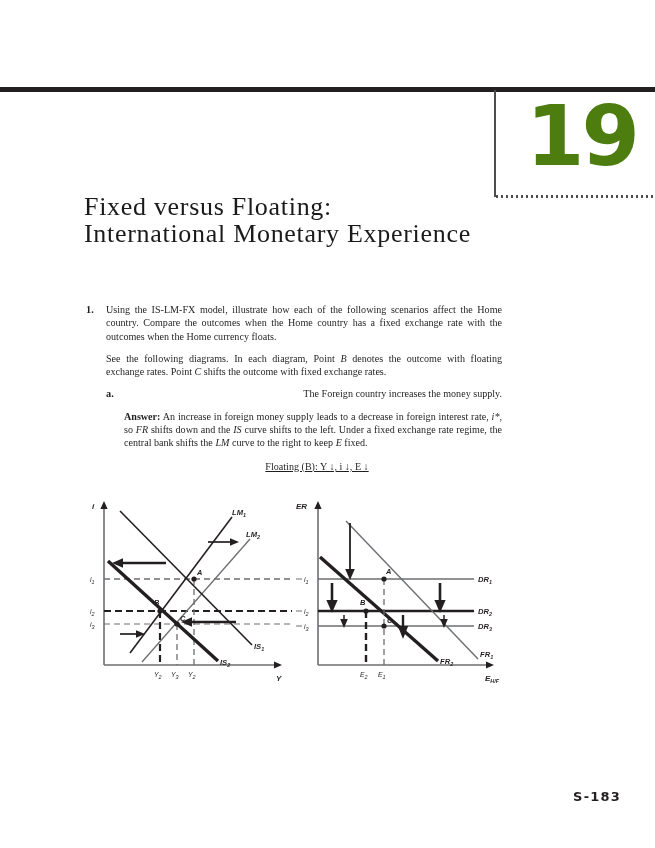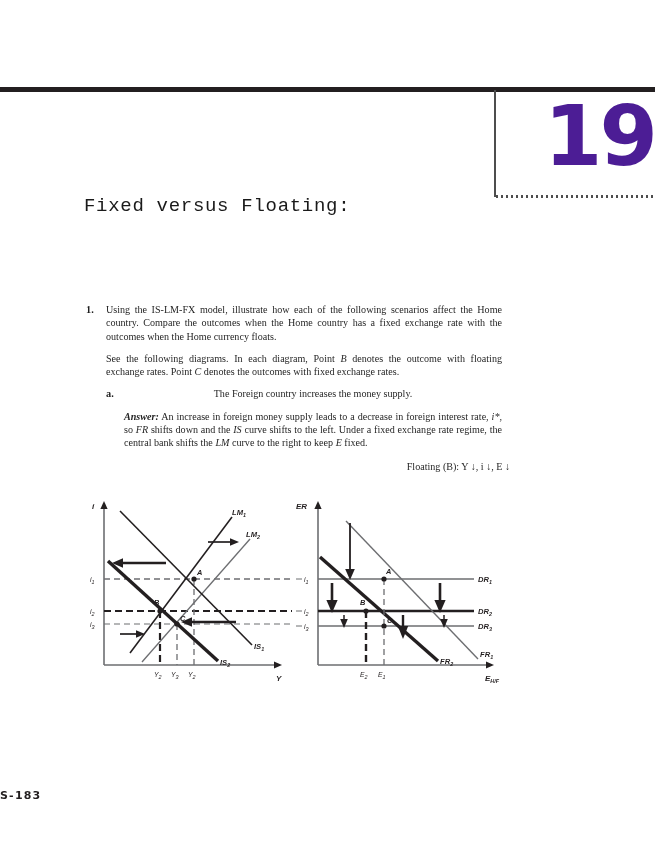"19" #chapter-number { color: #4c1d95 -> #4d7c0f; text-align: right -> center }
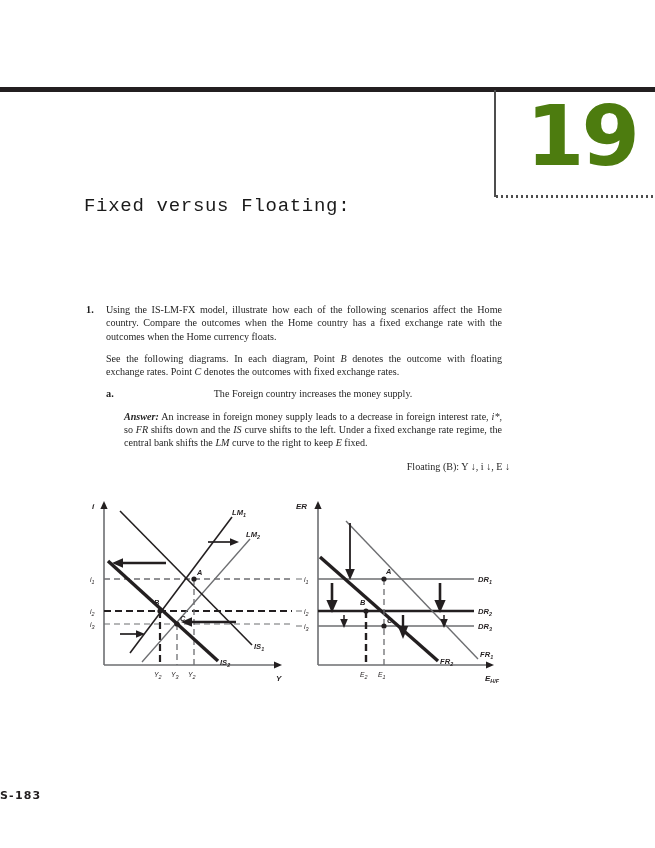"Fixed versus Floating:" #chapter-title { font-family: Liberation Mono, monospace -> Liberation Serif, serif; font-size: 19px -> 26px }
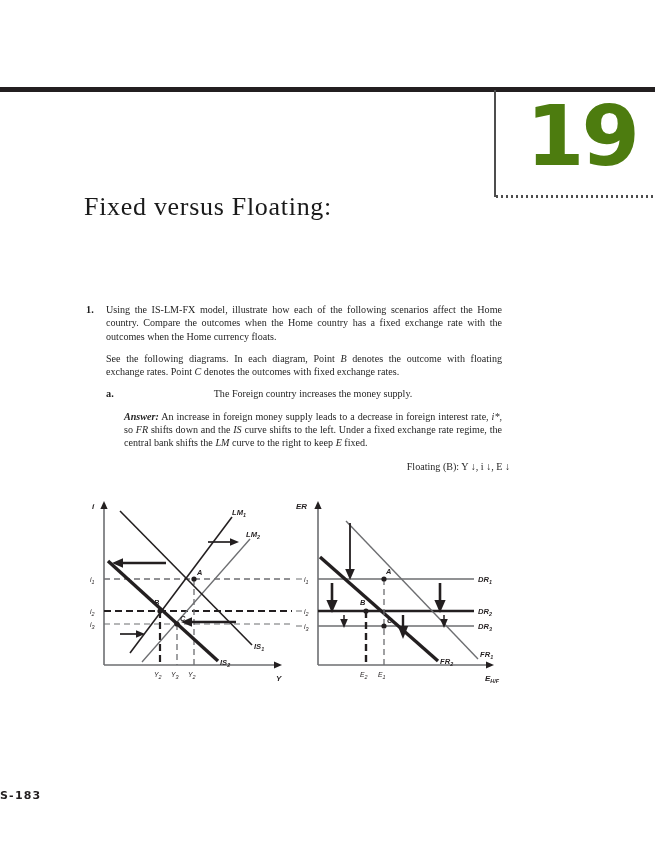"International Monetary Experience" span.tline { html: none -> <span>International Monetary Experience</span> }
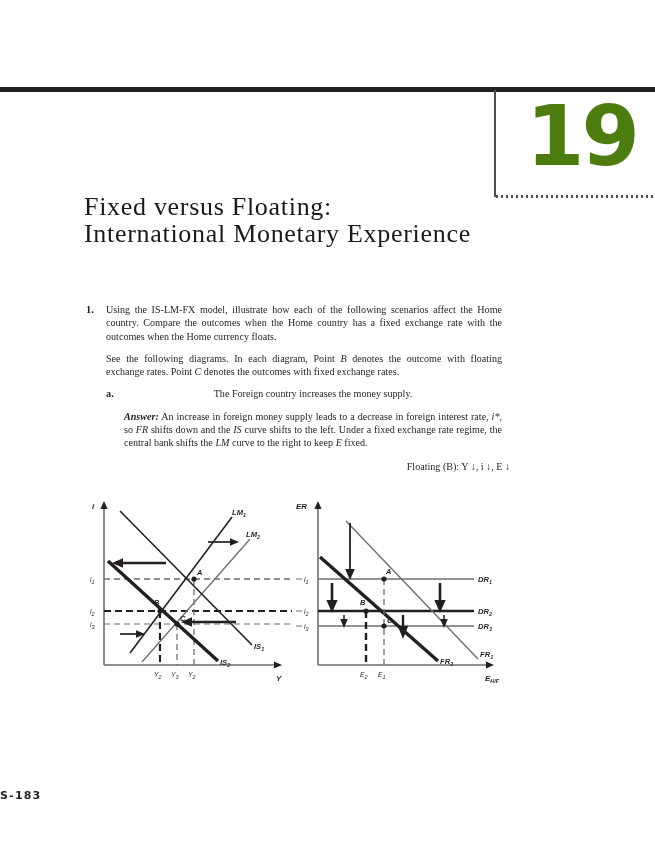"denotes the outcomes with fixed" span { text: denotes the outcomes -> shifts the outcome }
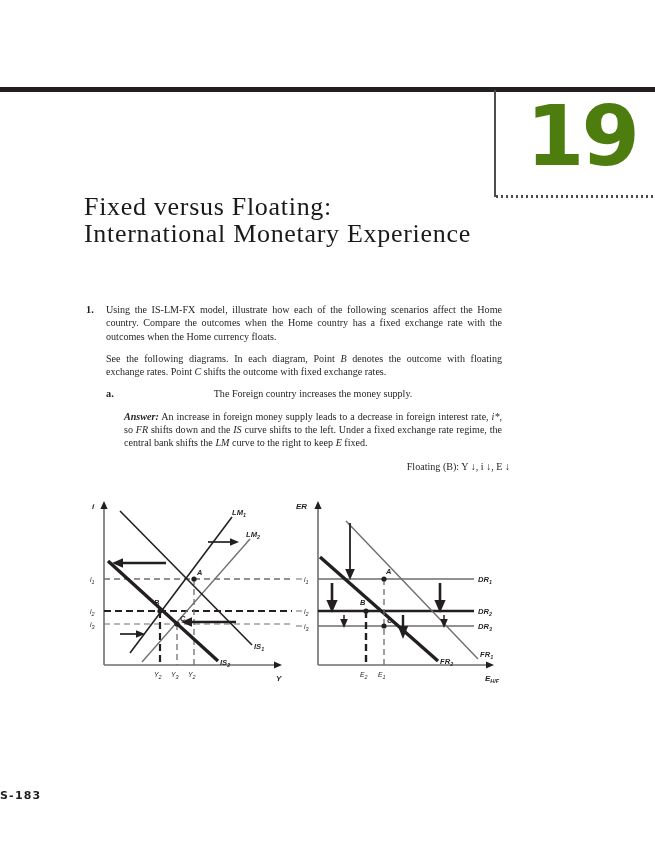"The Foreign country increases the" .noj { text-align: center -> right }
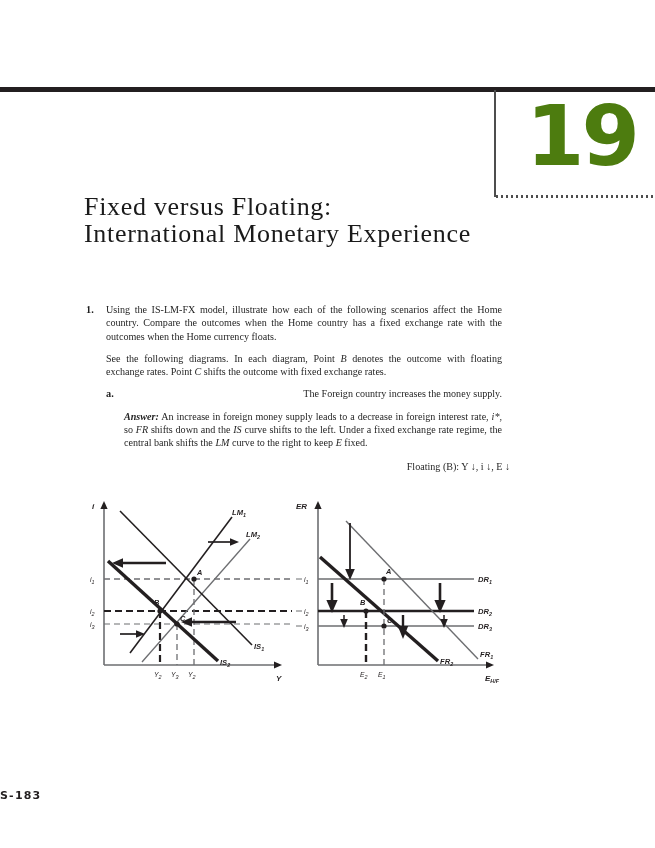"Answer:" .answer-label { font-style: italic -> none }
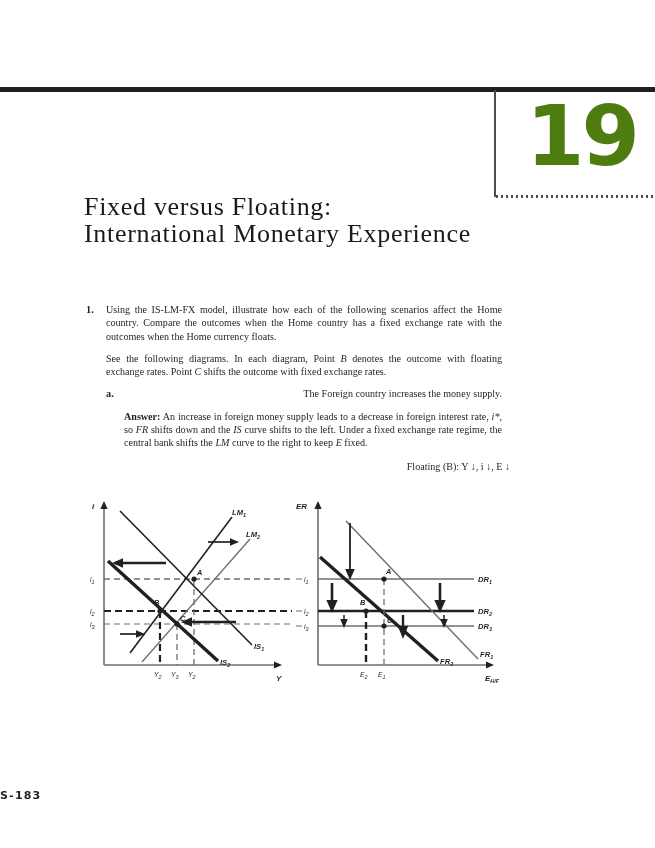"Floating (B): Y ↓, i" .line-simple { text-align: right -> center; text-decoration: none -> underline }
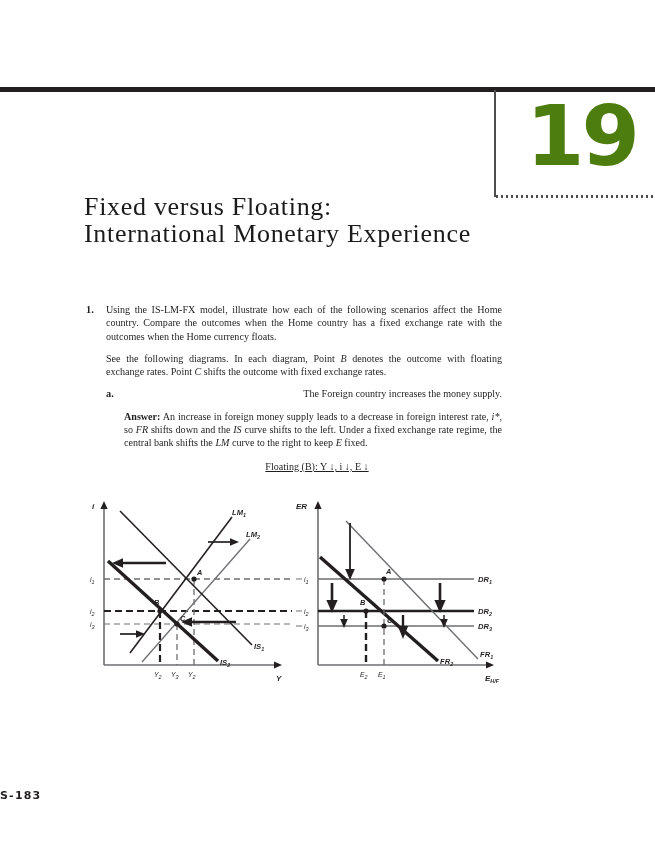"S-183" #page-footer { font-size: 11px -> 13px; text-align: none -> right }
